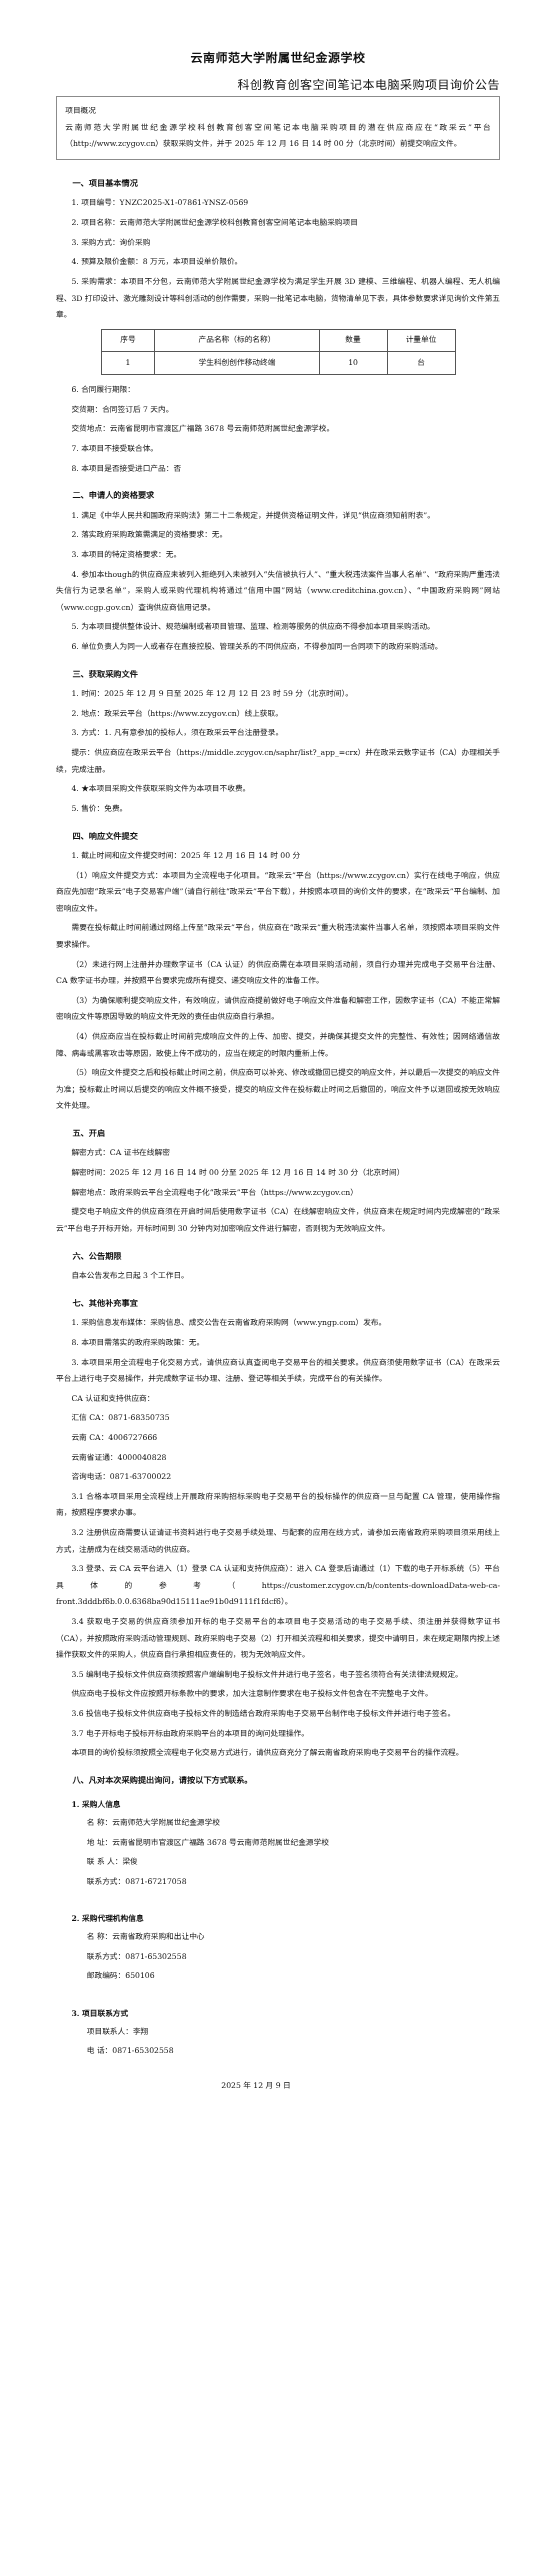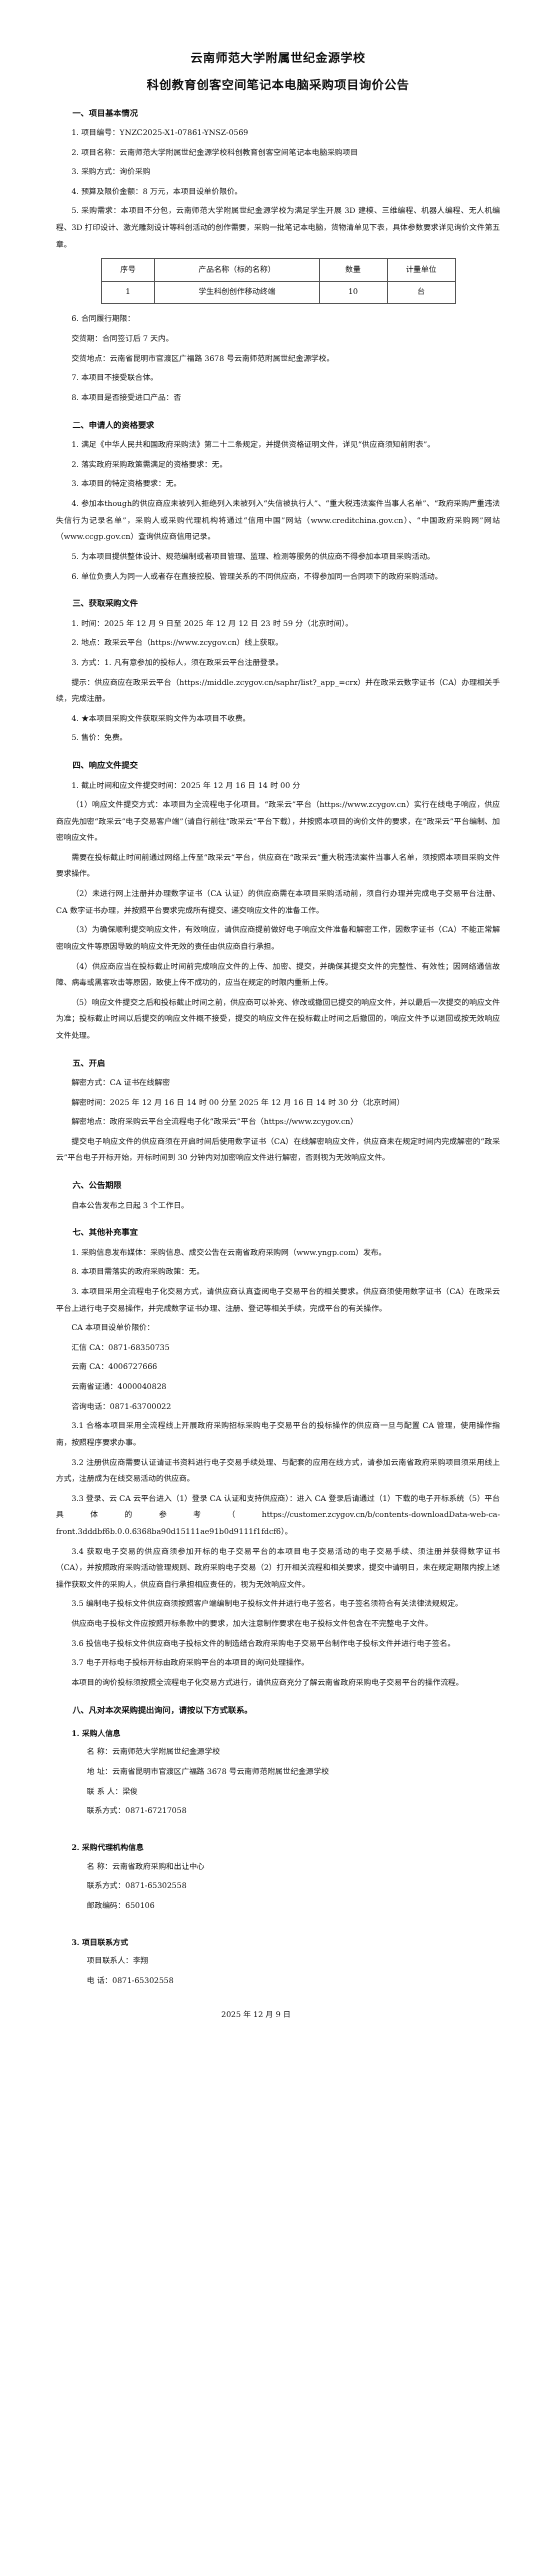"科创教育创客空间笔记本电脑采购项目询价公告" .doc-subtitle { font-weight: bold -> normal; text-align: center -> right }
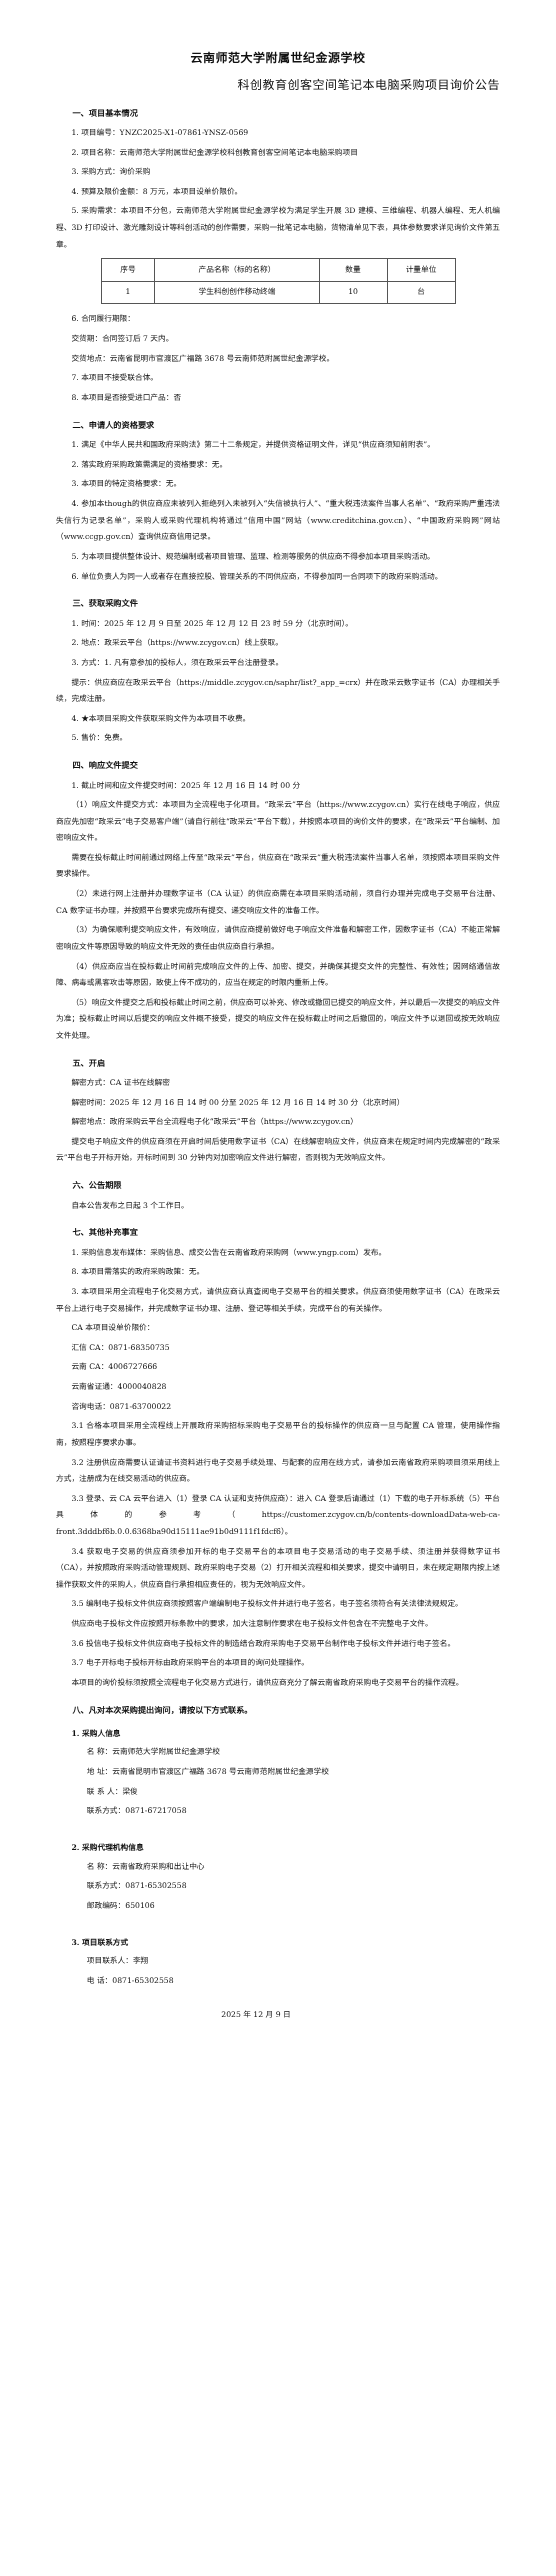"项目概况" div.summary-box { html: none -> <div> <div>项目概况</div> <p>云南师范大学附属世纪金源学校科创教育创客空间笔记本电脑采购项目的潜在供应商应在“政采云”平台（http://www.zcygov.cn）获取采购文件，并于 2025 年 12 月 16 日 14 时 00 分（北京时间）前提交响应文件。</p> </div> }
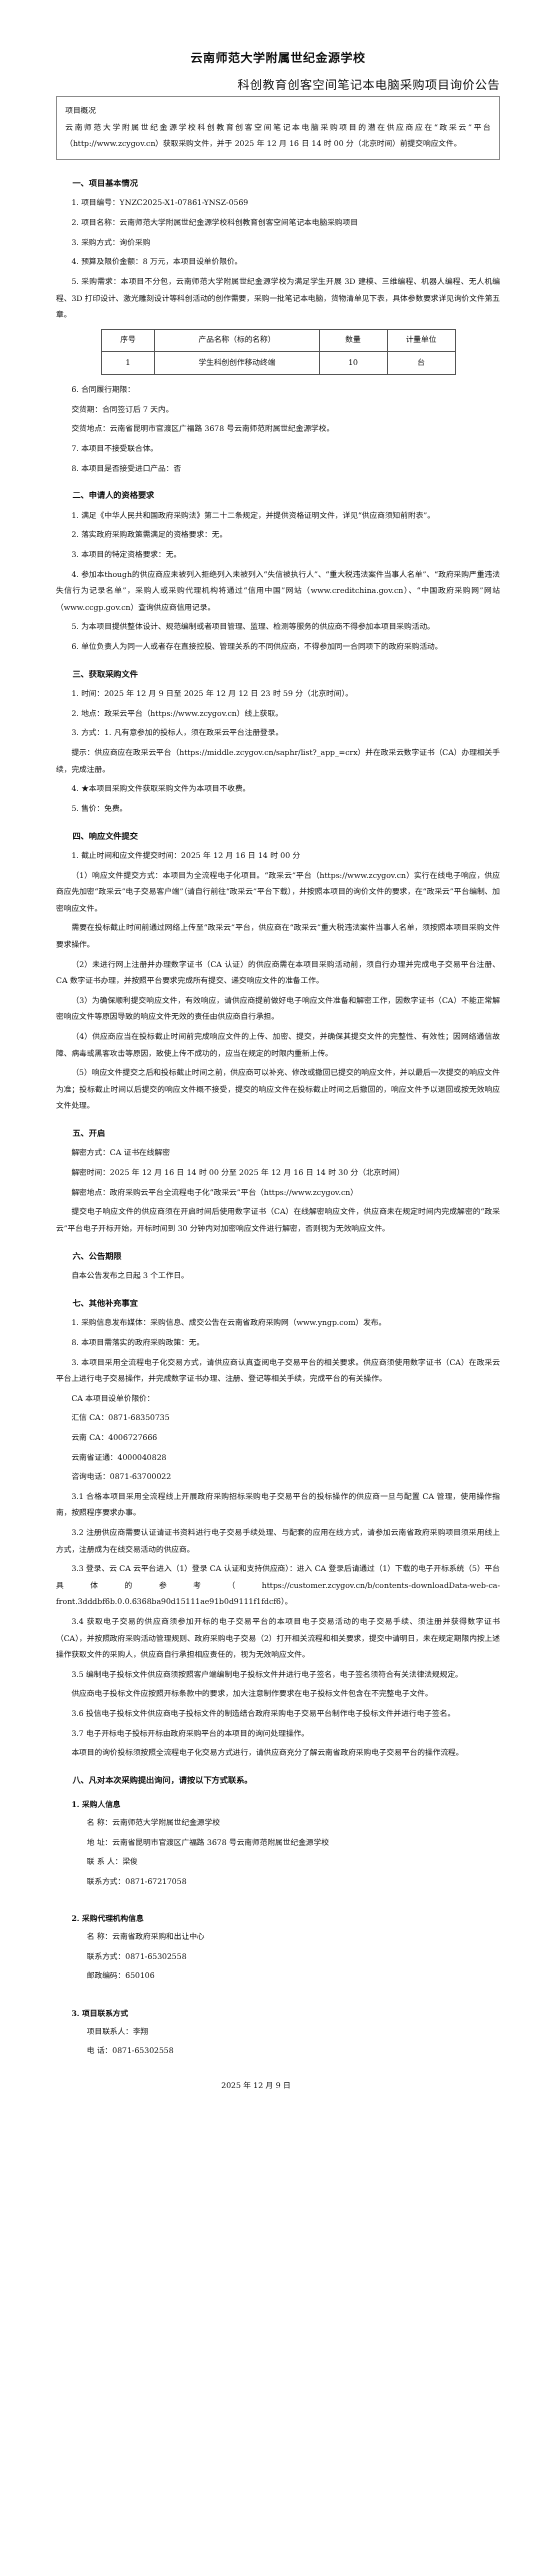"CA 本项目设单价限价：" p.t { text: 本项目设单价限价 -> 认证和支持供应商 }
